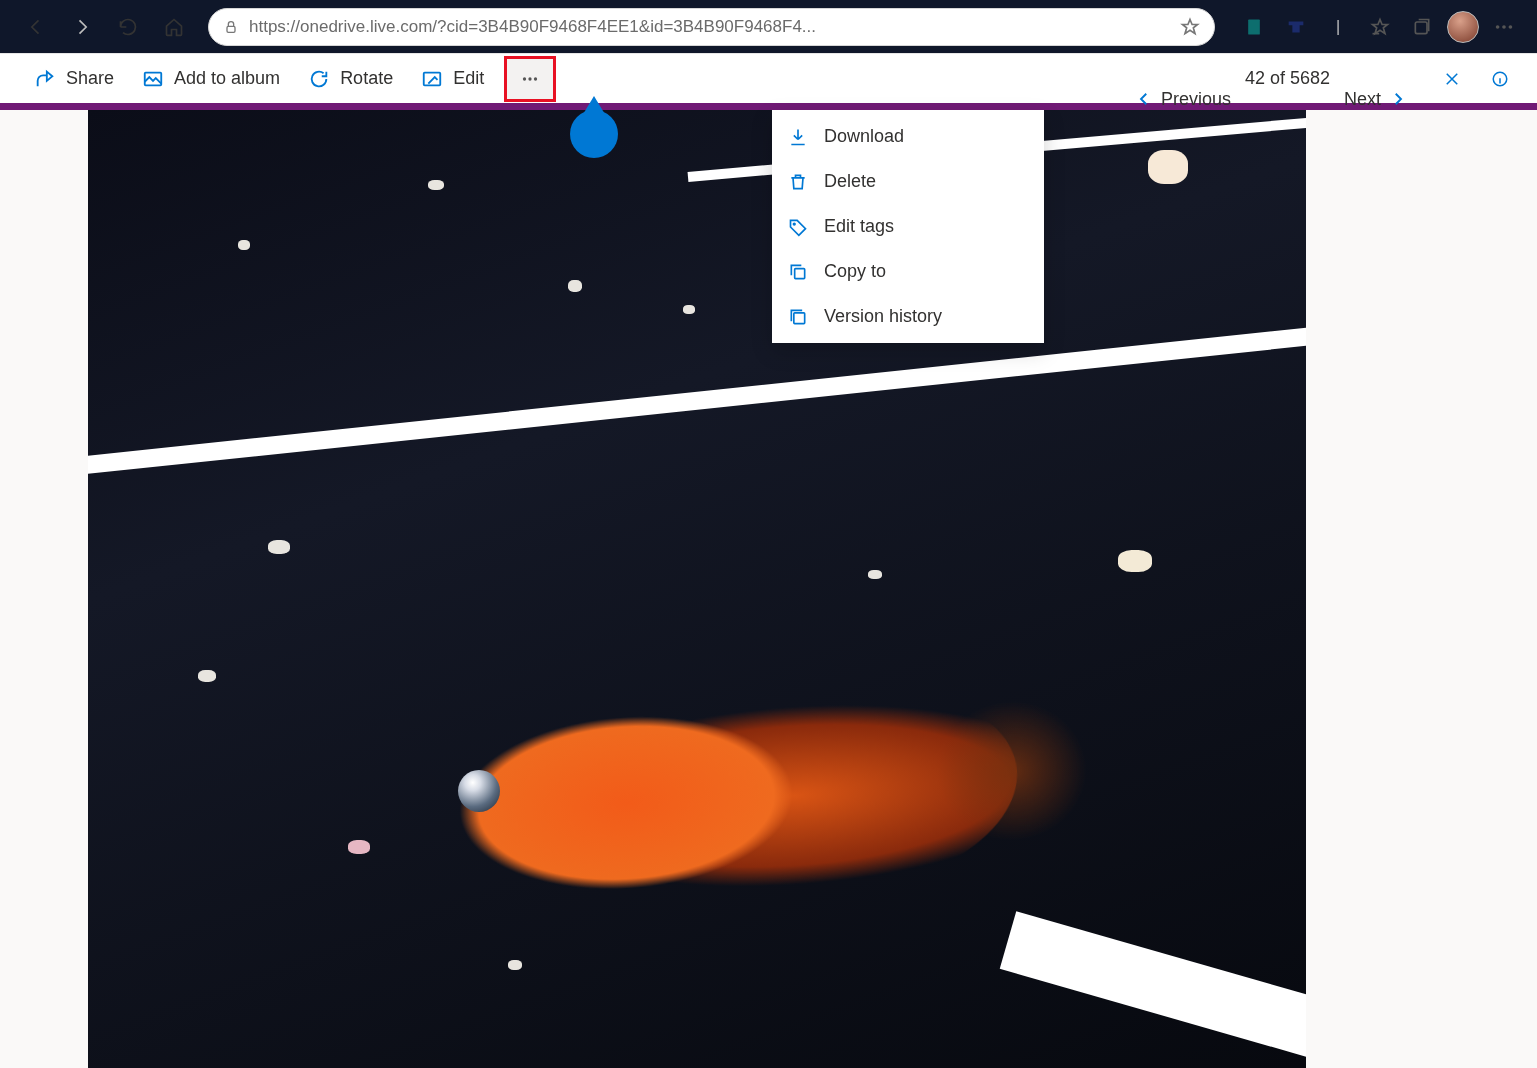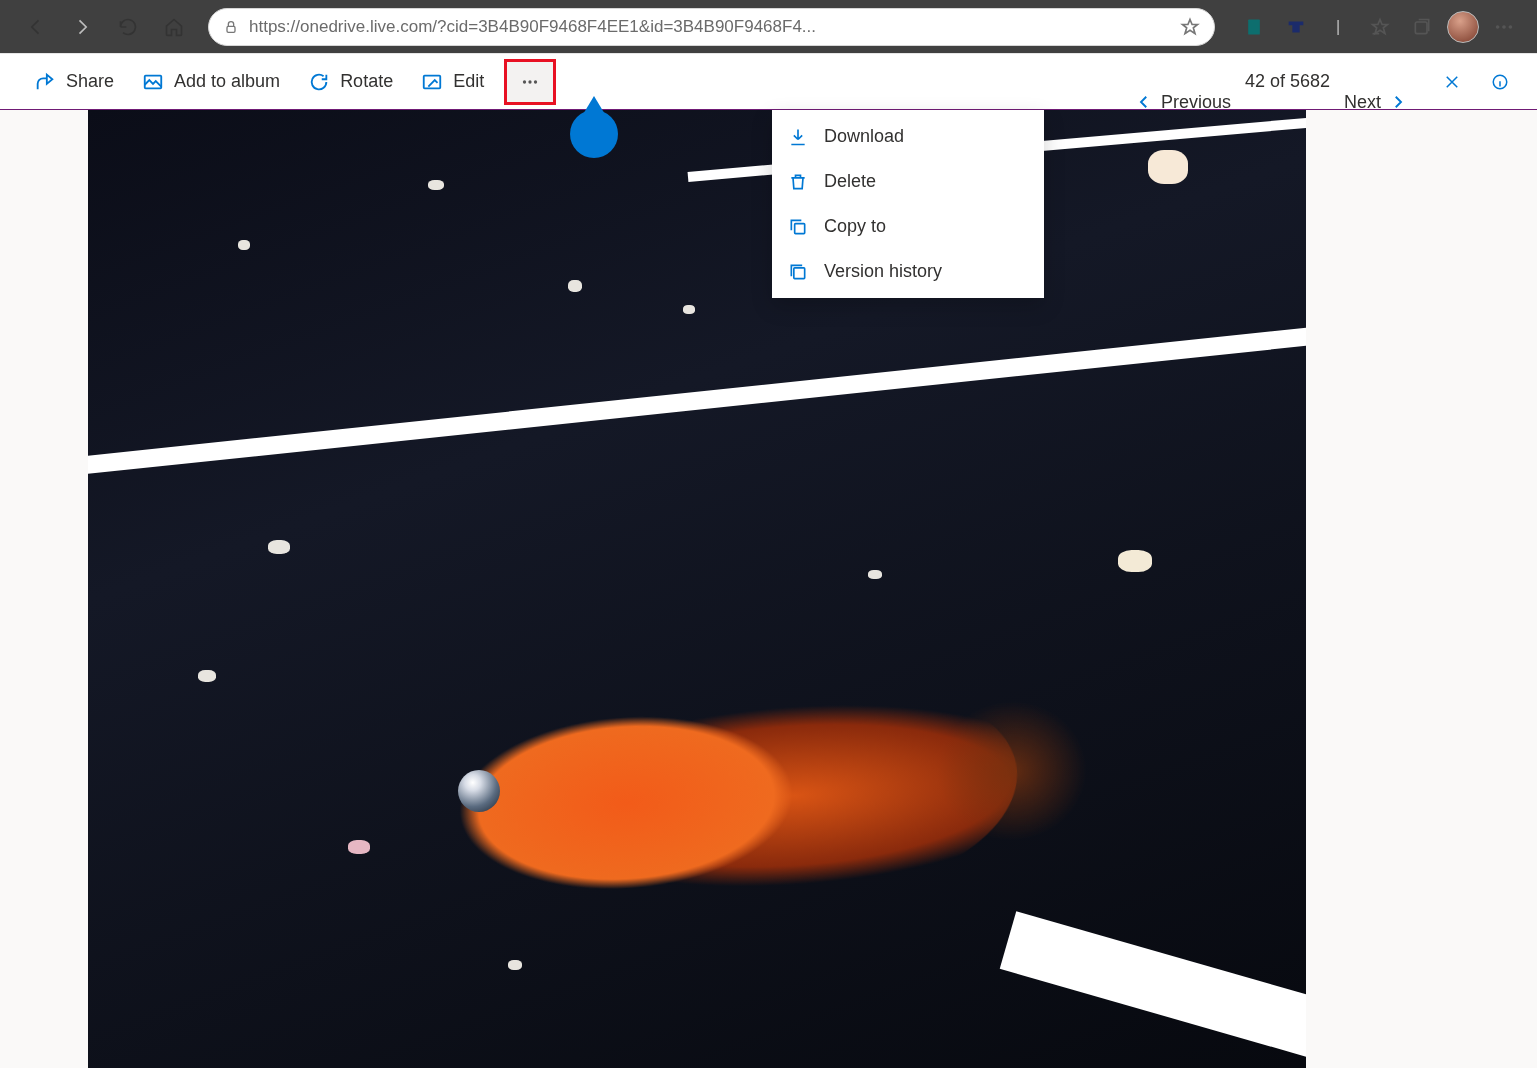"https://onedrive.live.com/?cid=3B4B90F94" .browser-bar { background: #404040 -> #0f172a }
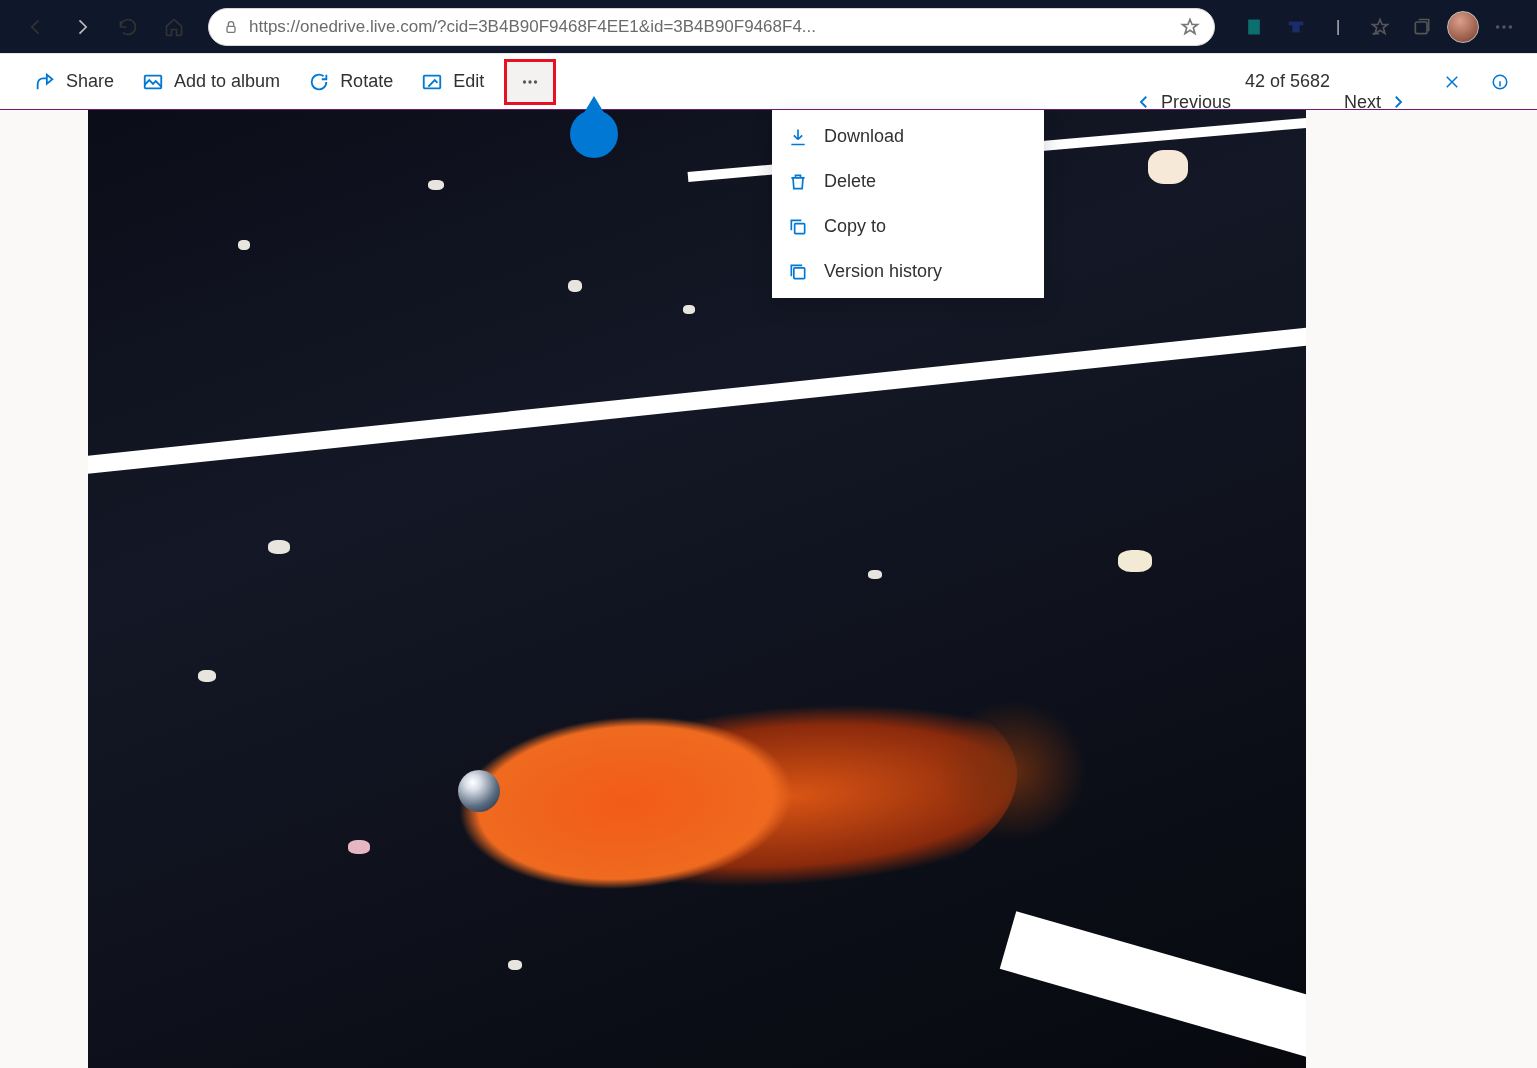"Share" .command-bar { border-bottom: 1px solid #701a75 -> 7px solid #701a75 }
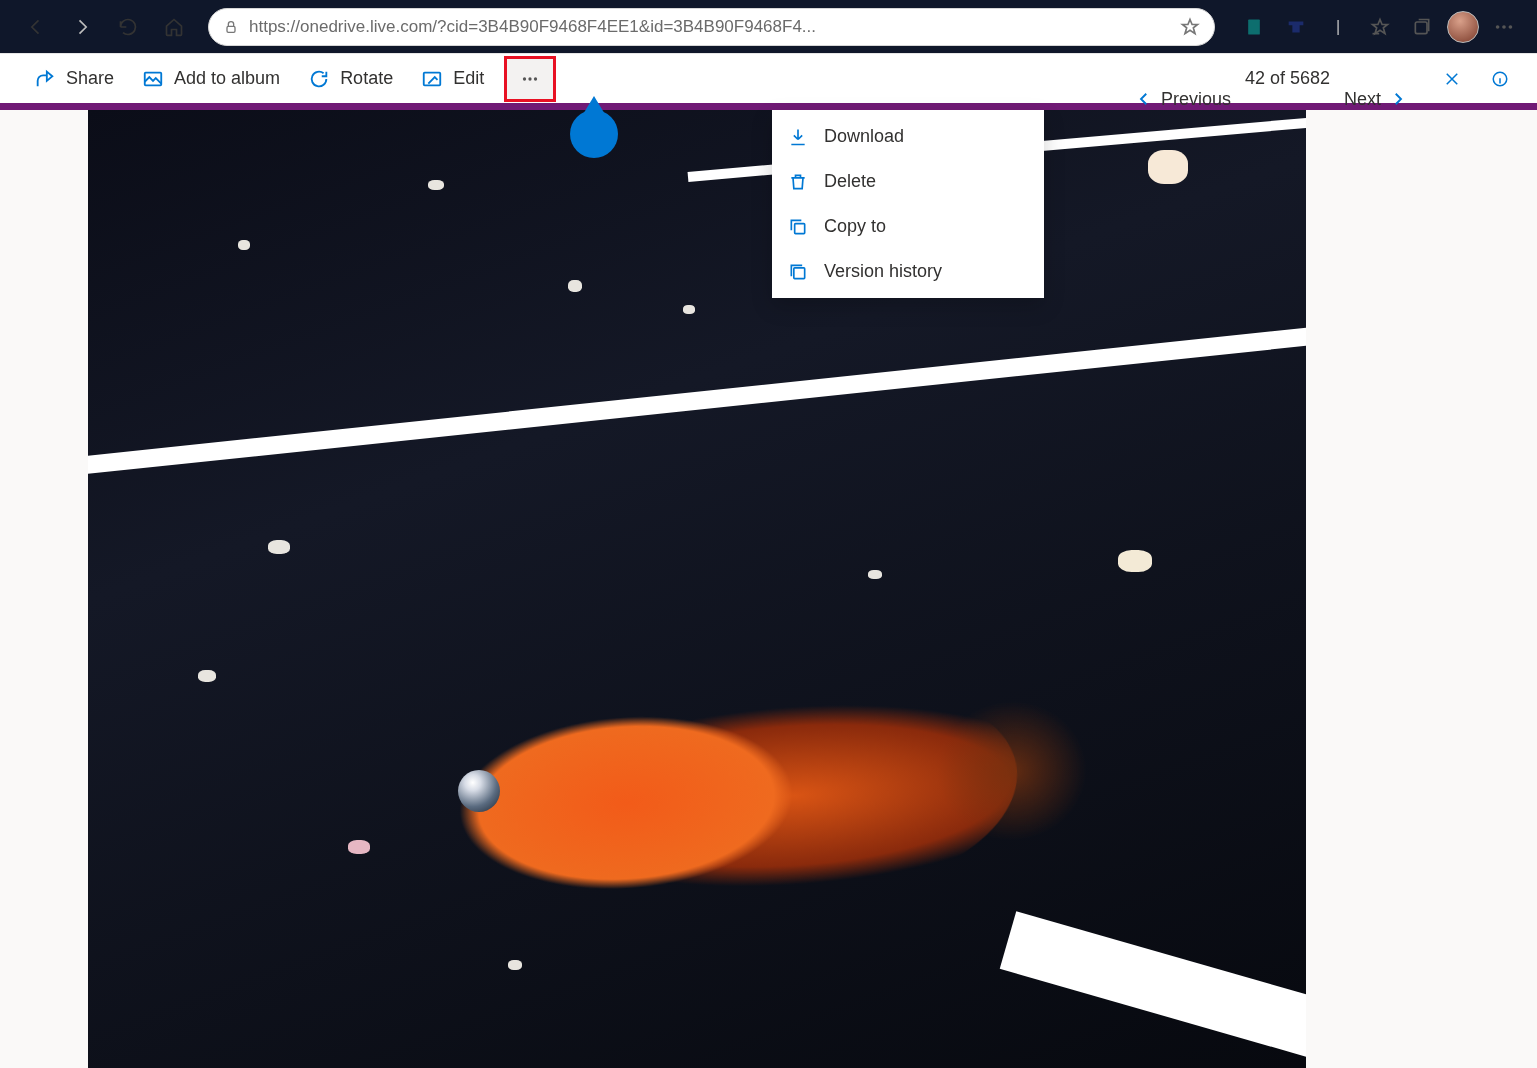"Edit tags" div.dd-item { html: none -> <div> <svg> <path></path> <circle></circle> </svg> <span>Edit tags</span> </div> }
